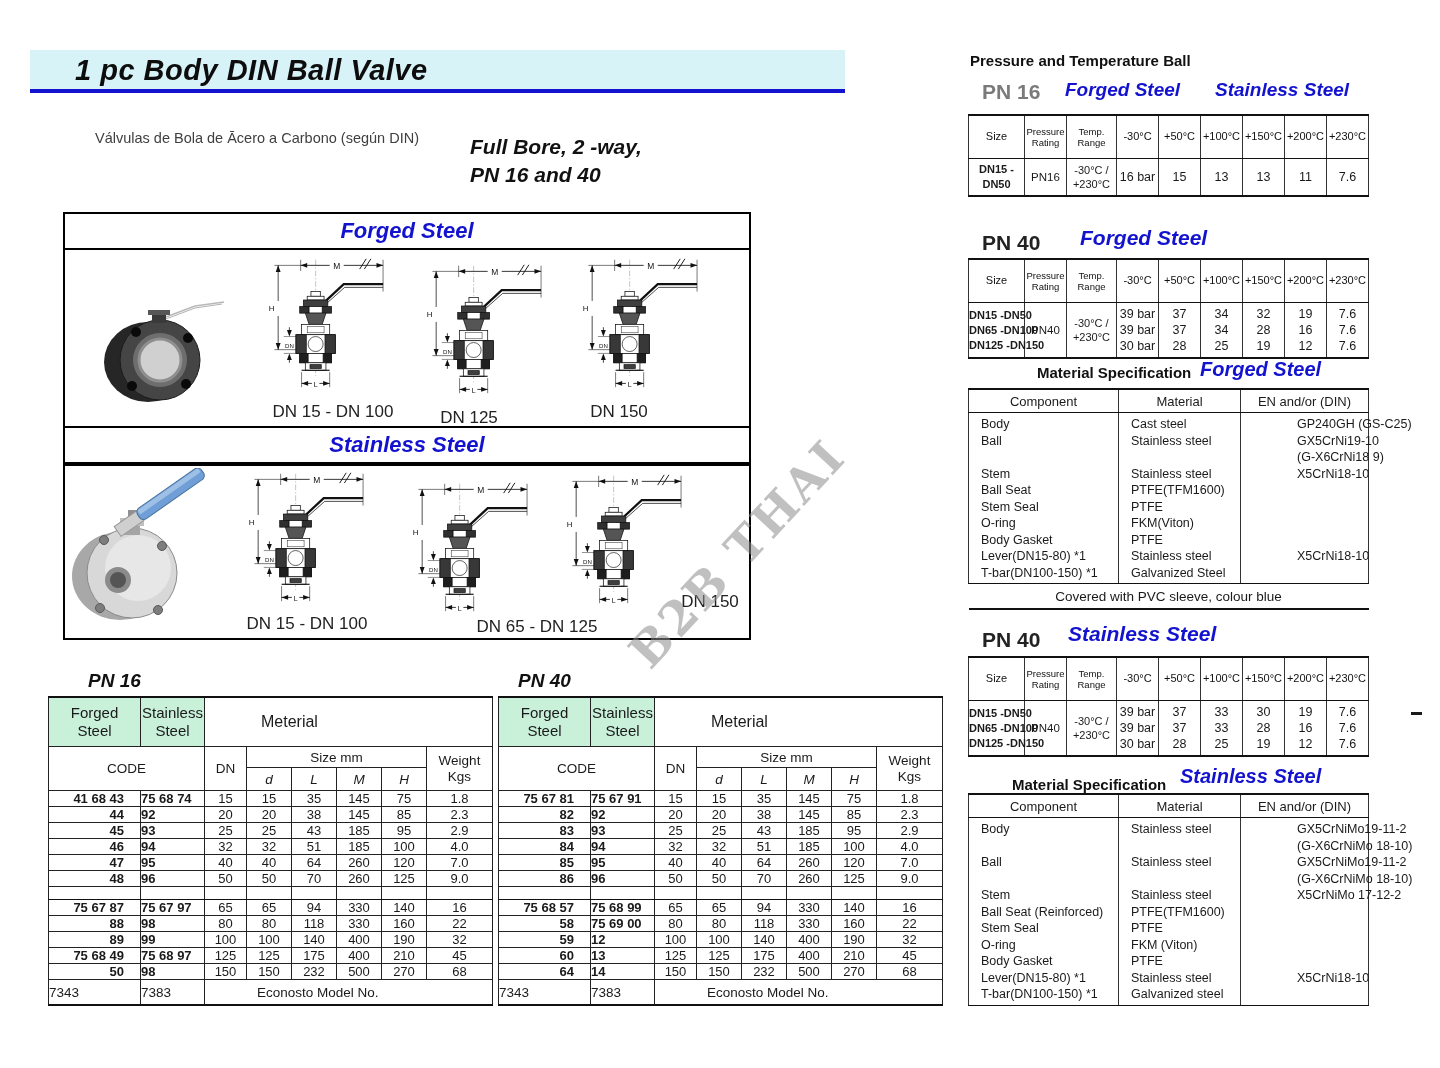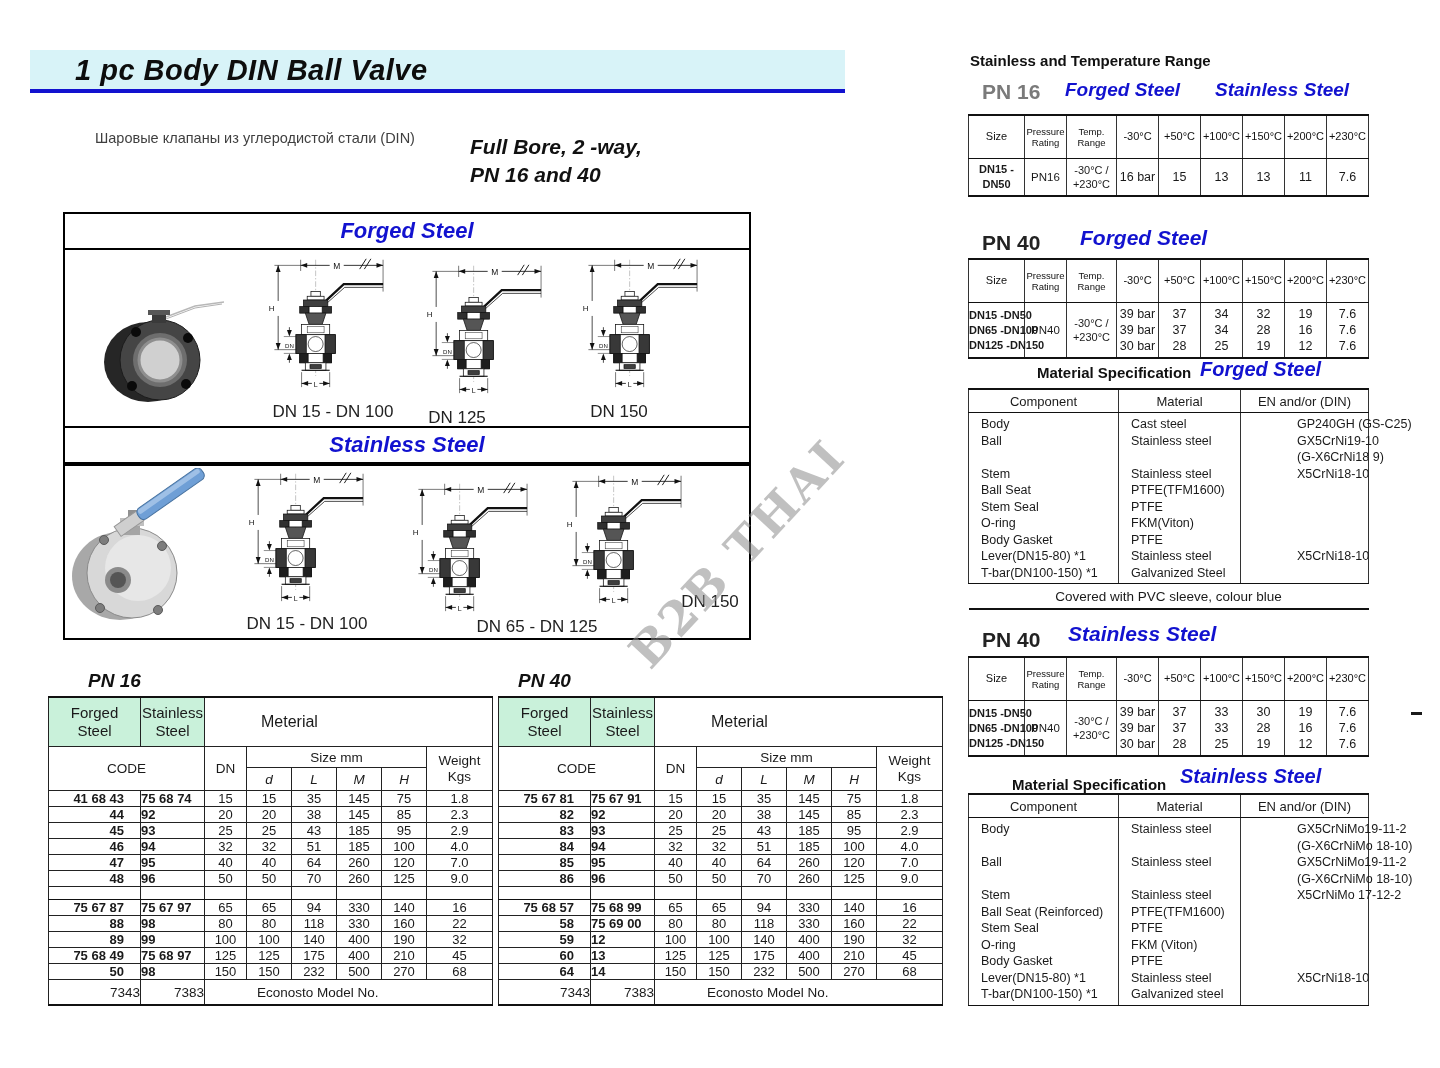"Stainless and Temperature Range" div.pt-heading { text: Stainless and Temperature Range -> Pressure and Temperature Ball }
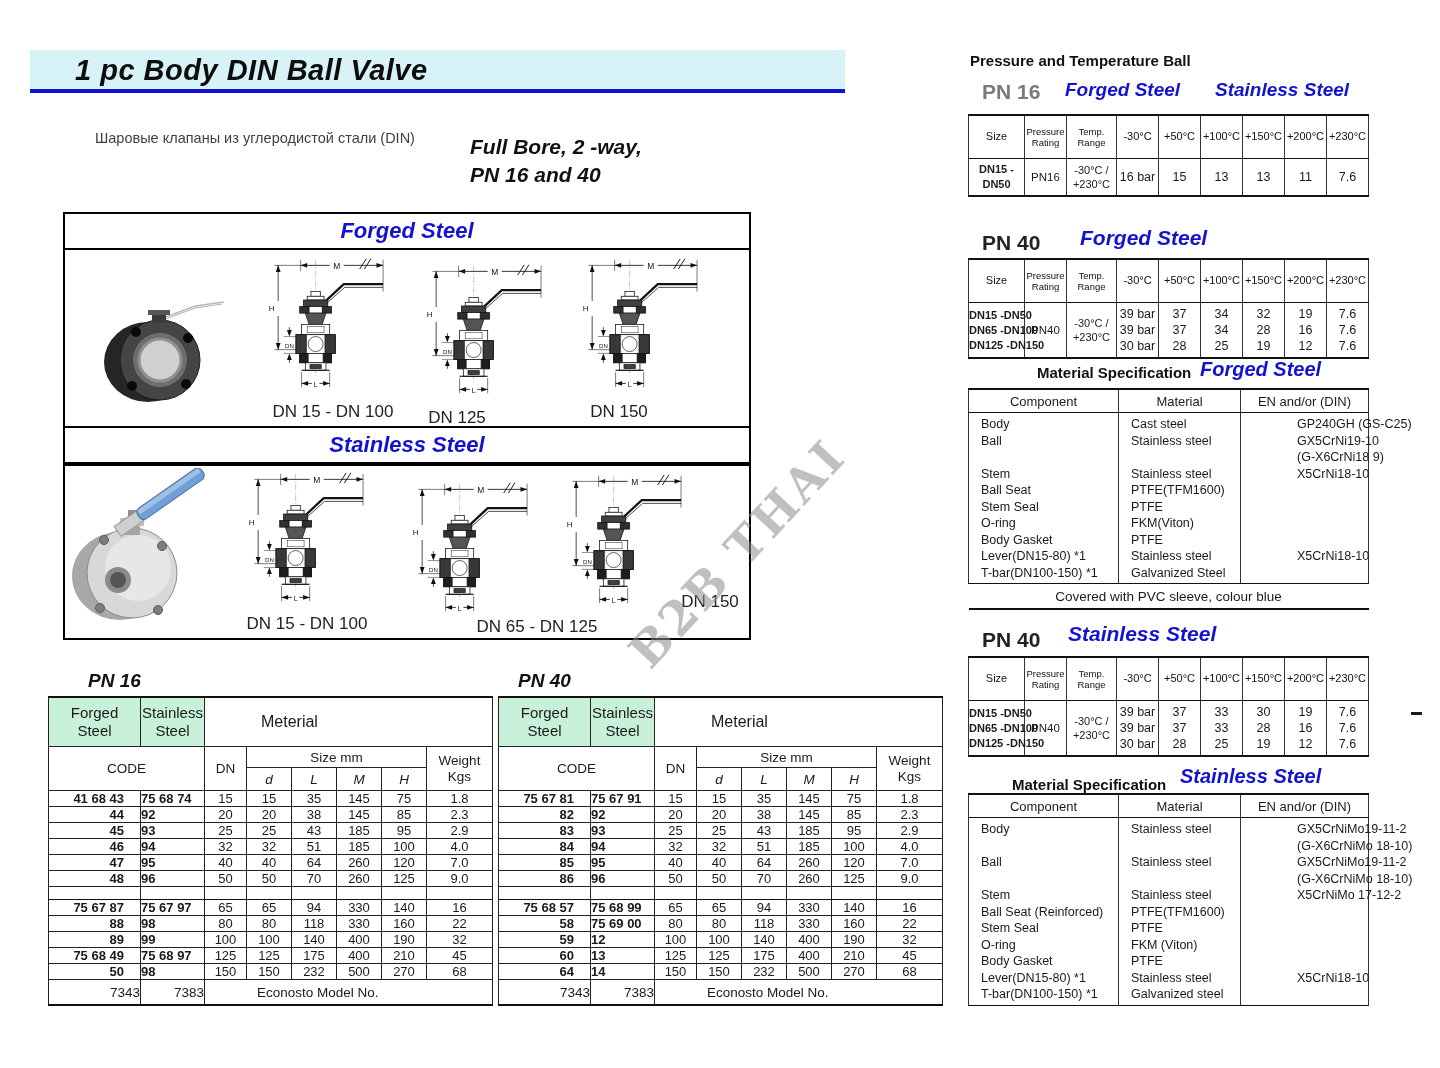"Válvulas de Bola de Ācero" div { html: none -> <div>Válvulas de Bola de Ācero a Carbono (según DIN)</div> }
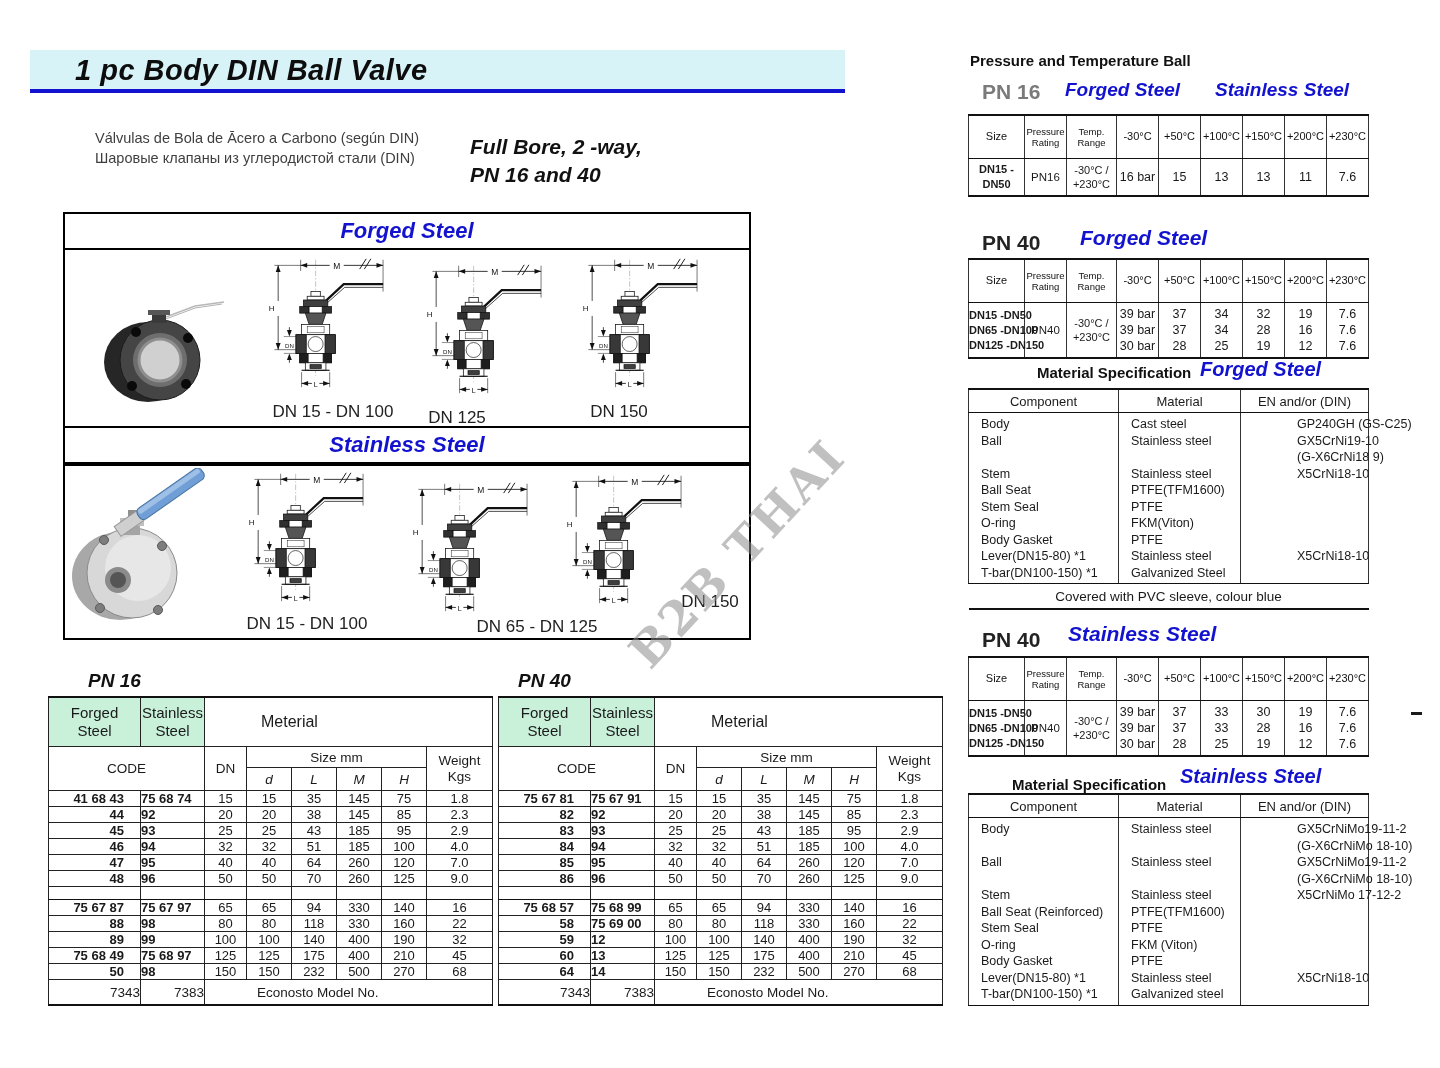"Шаровые клапаны из углеродистой стали" div { html: <div>Шаровые клапаны из углеродистой стали (DIN)</div> -> none }
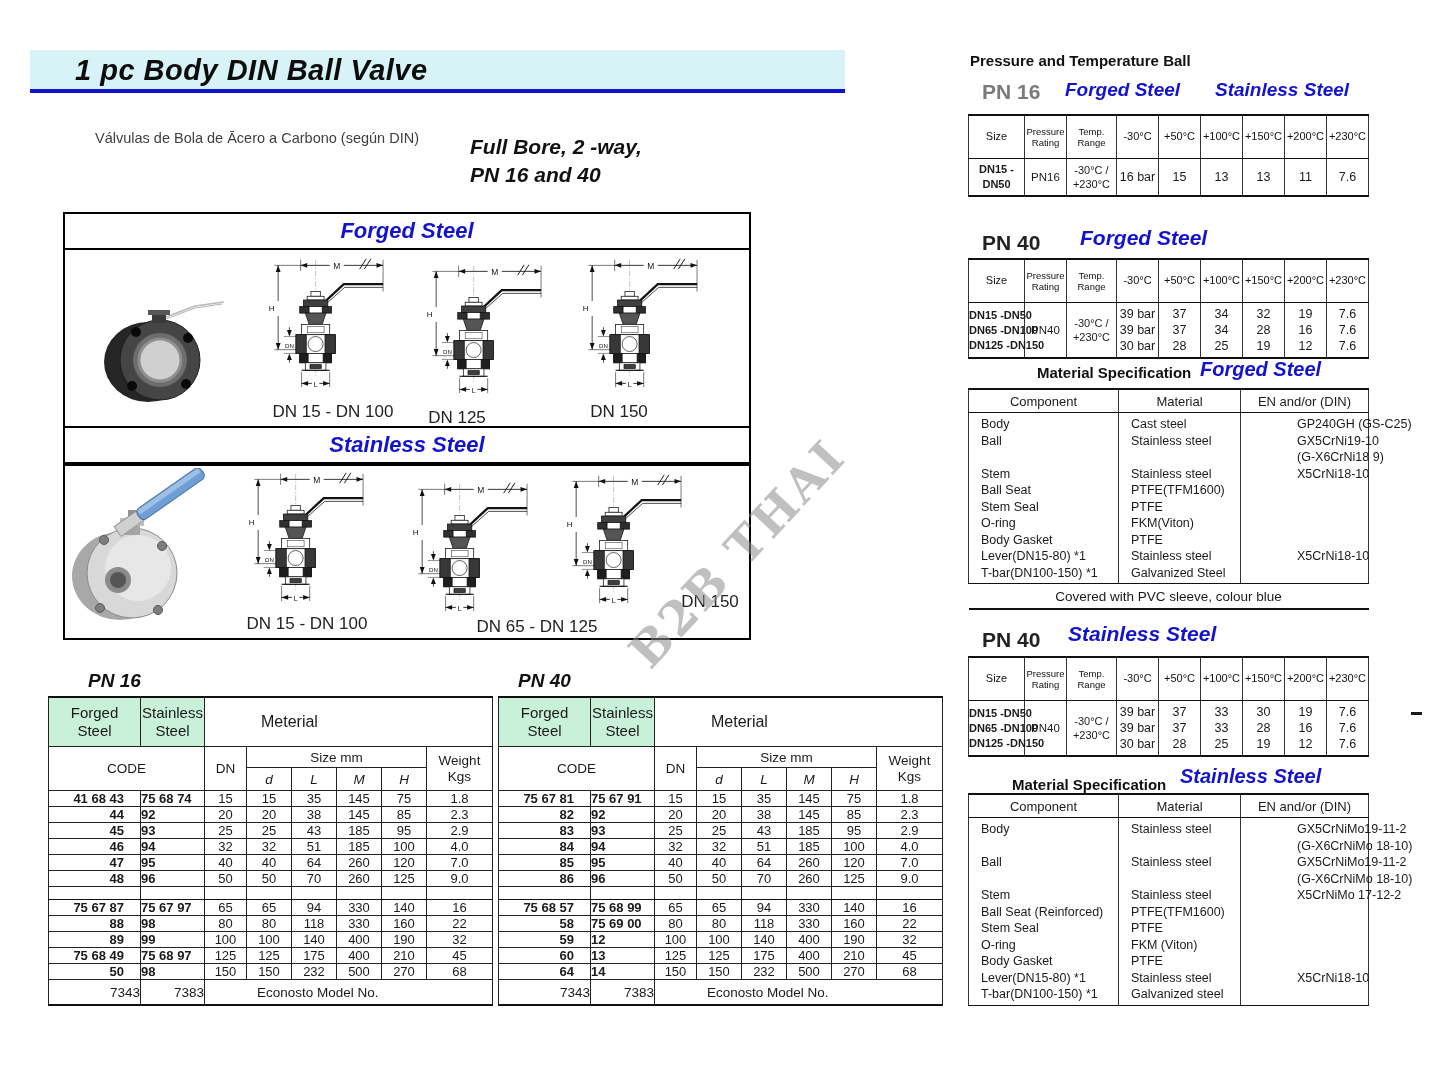"DN 125" div.dlabel { left: 392px -> 404px }
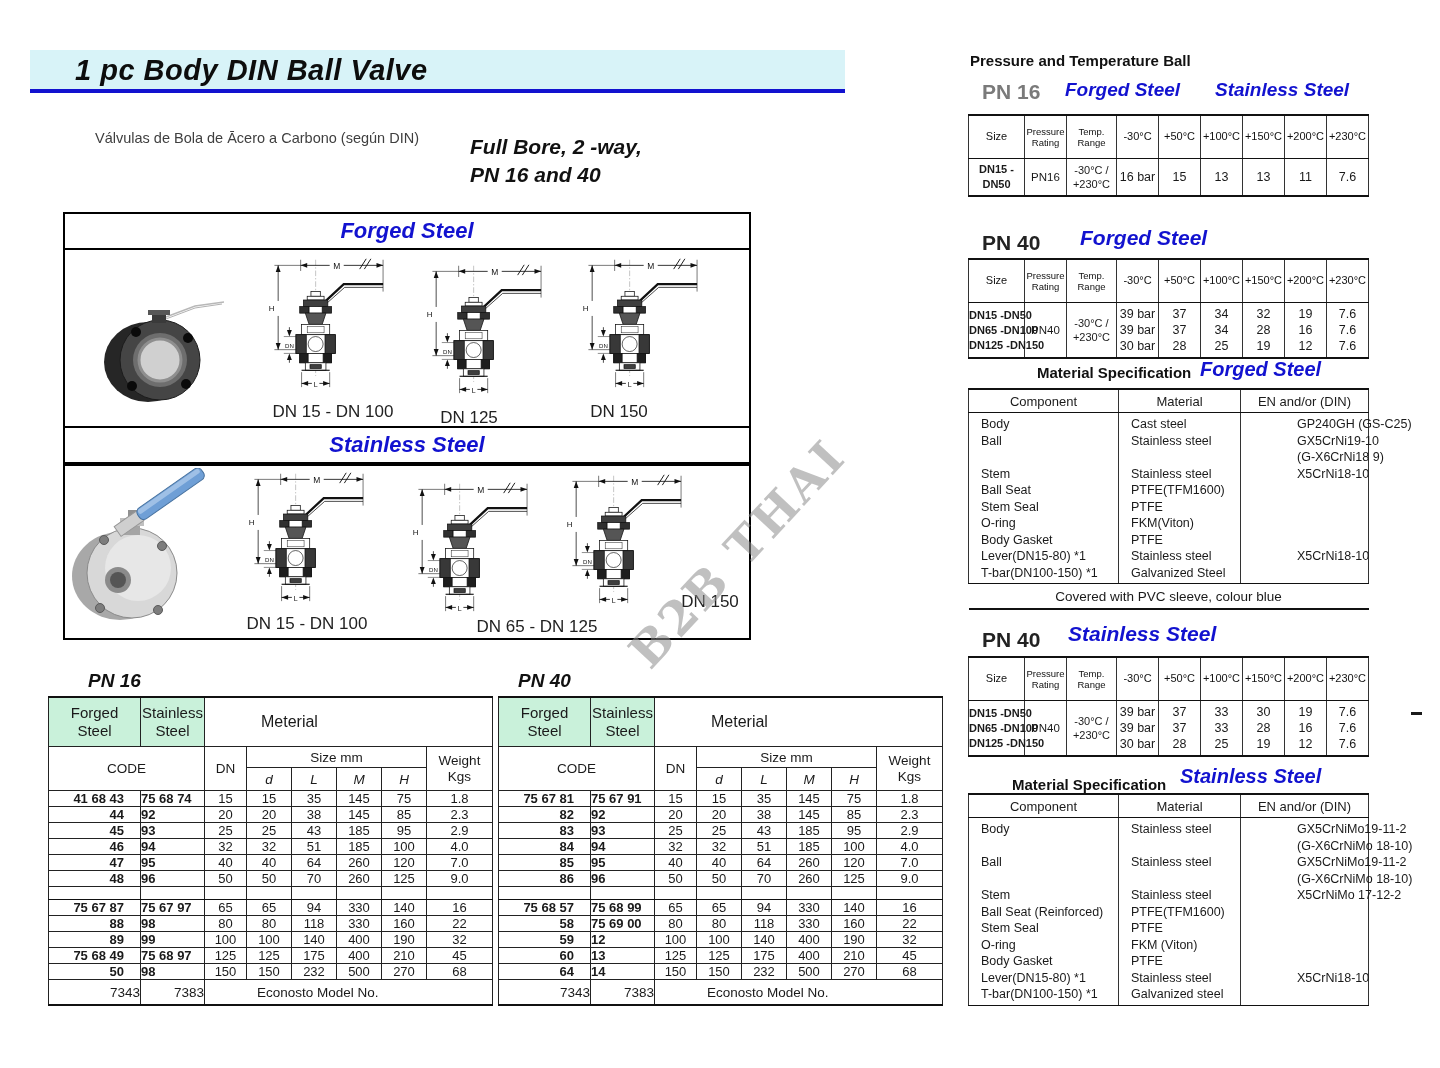"7343" .ord tfoot td { text-align: right -> left }
